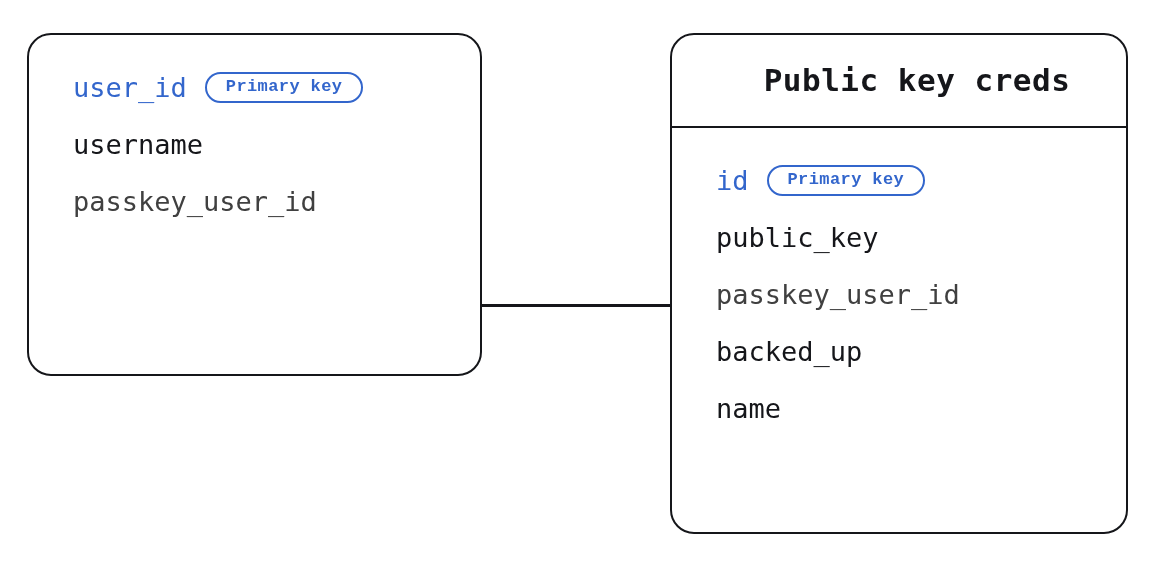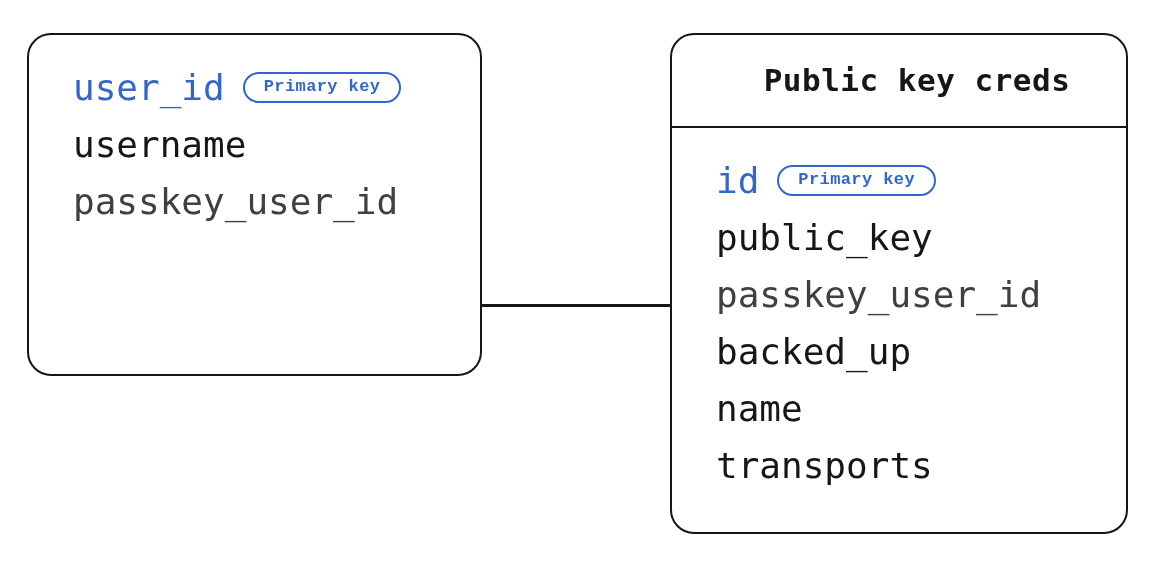"user_id" .field-name { font-size: 36px -> 27px }
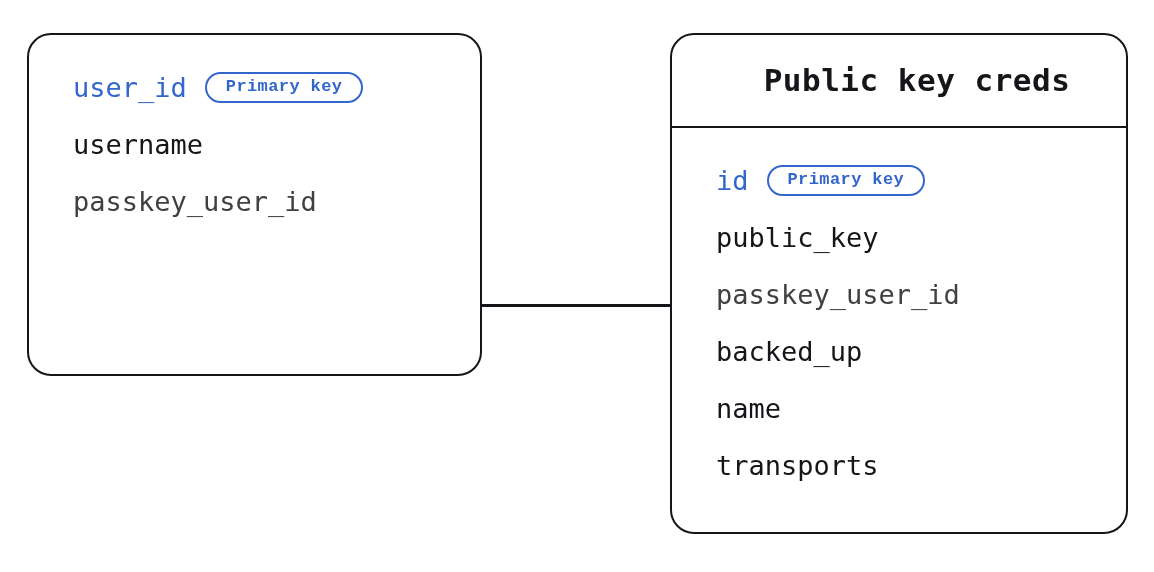"transports" div.field-row { html: <div> <span>transports</span> </div> -> none }
